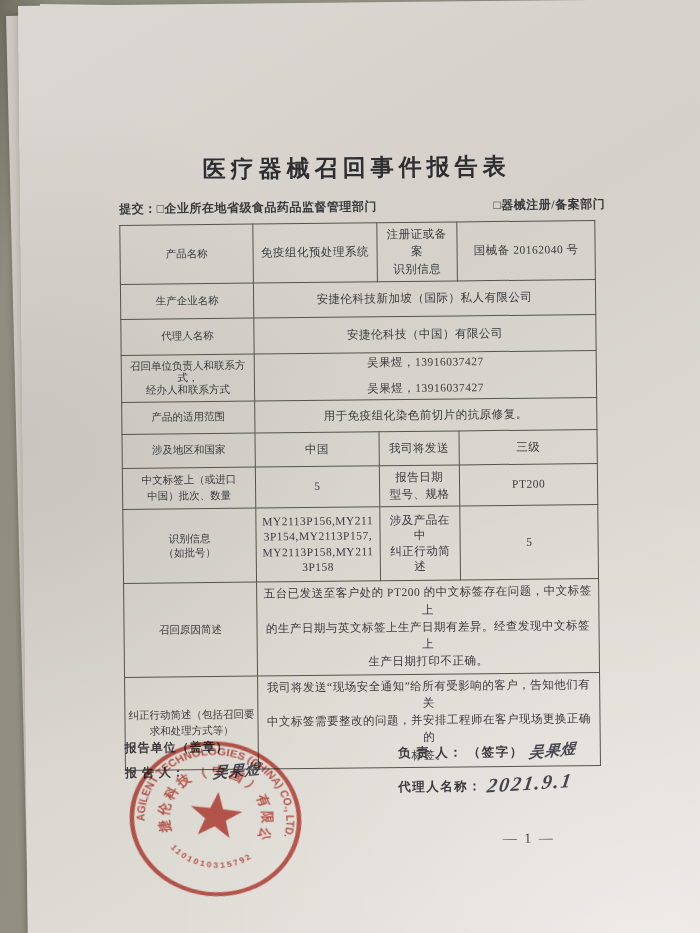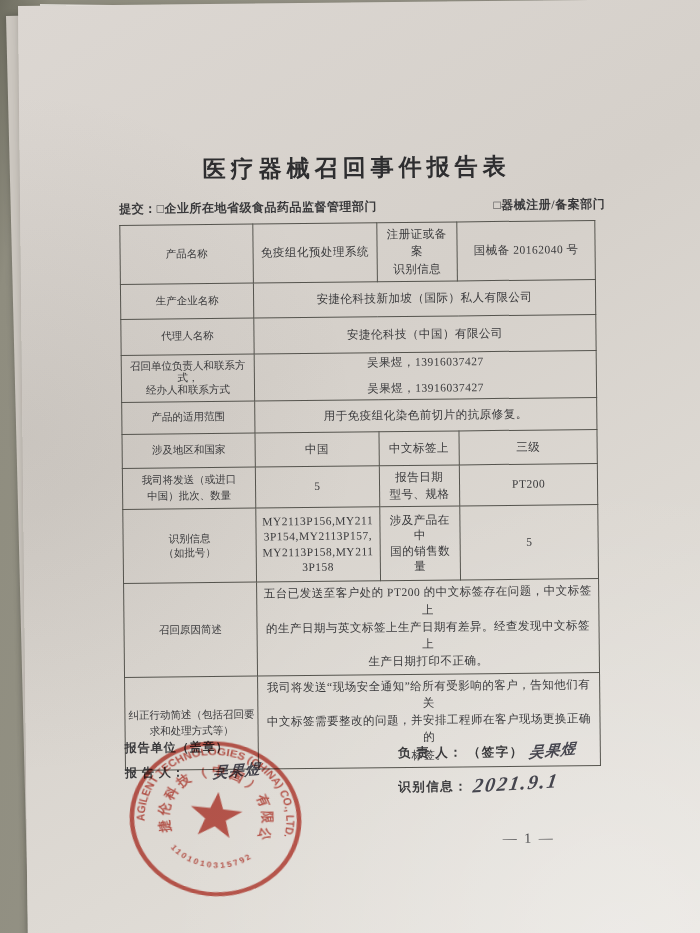"中文标签上" td { text: 中文标签上 -> 我司将发送 }
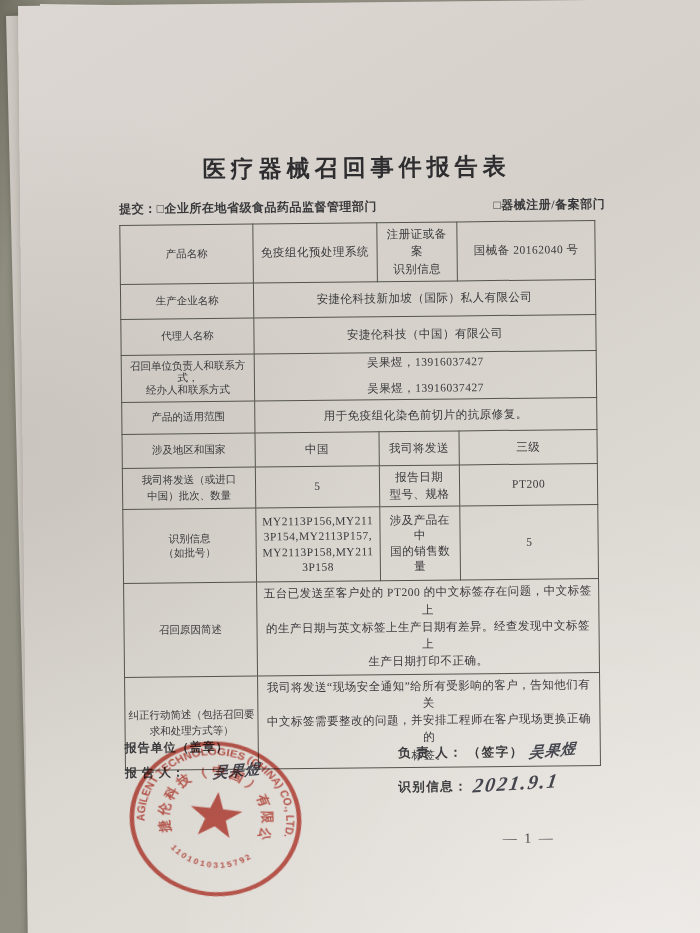"我司将发送（或进口" td.label { text: 我司将发送 -> 中文标签上 }
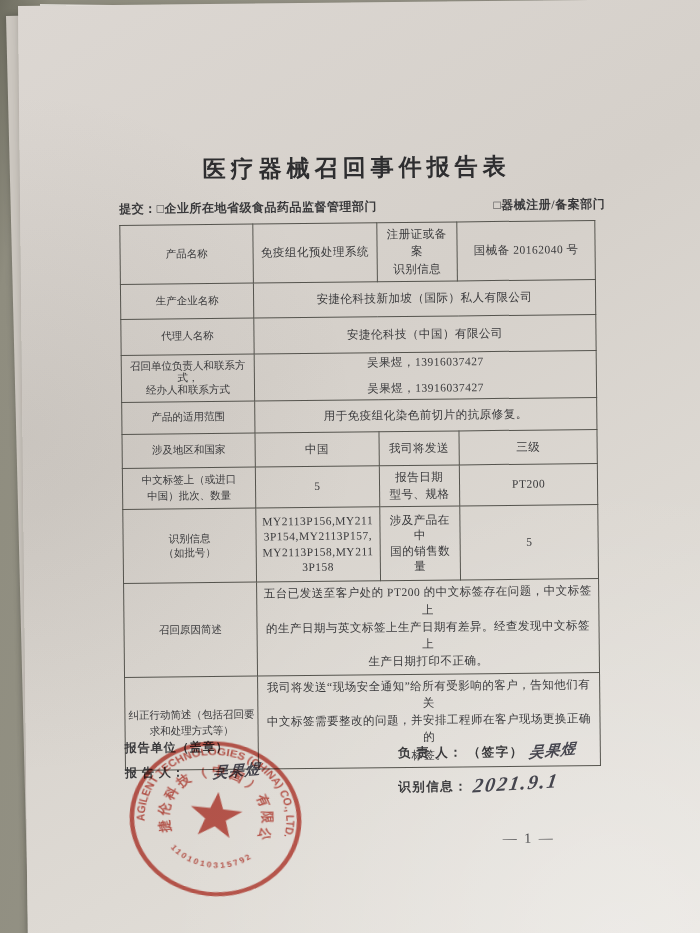"涉及产品在中" td { text: 国的销售数量 -> 纠正行动简述 }
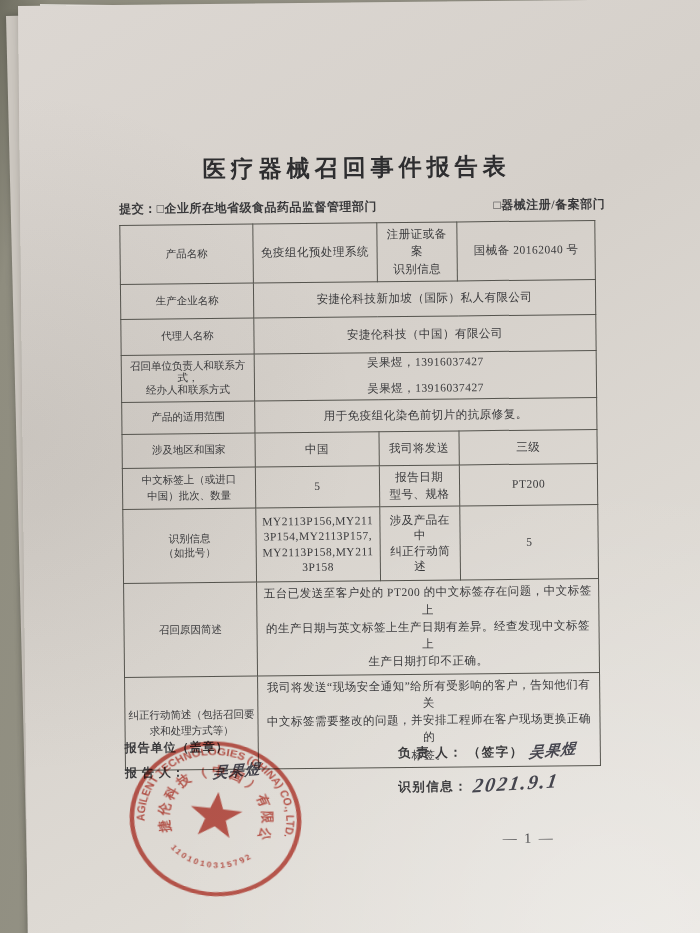"识别信息：" span { text: 识别信息 -> 代理人名称 }
